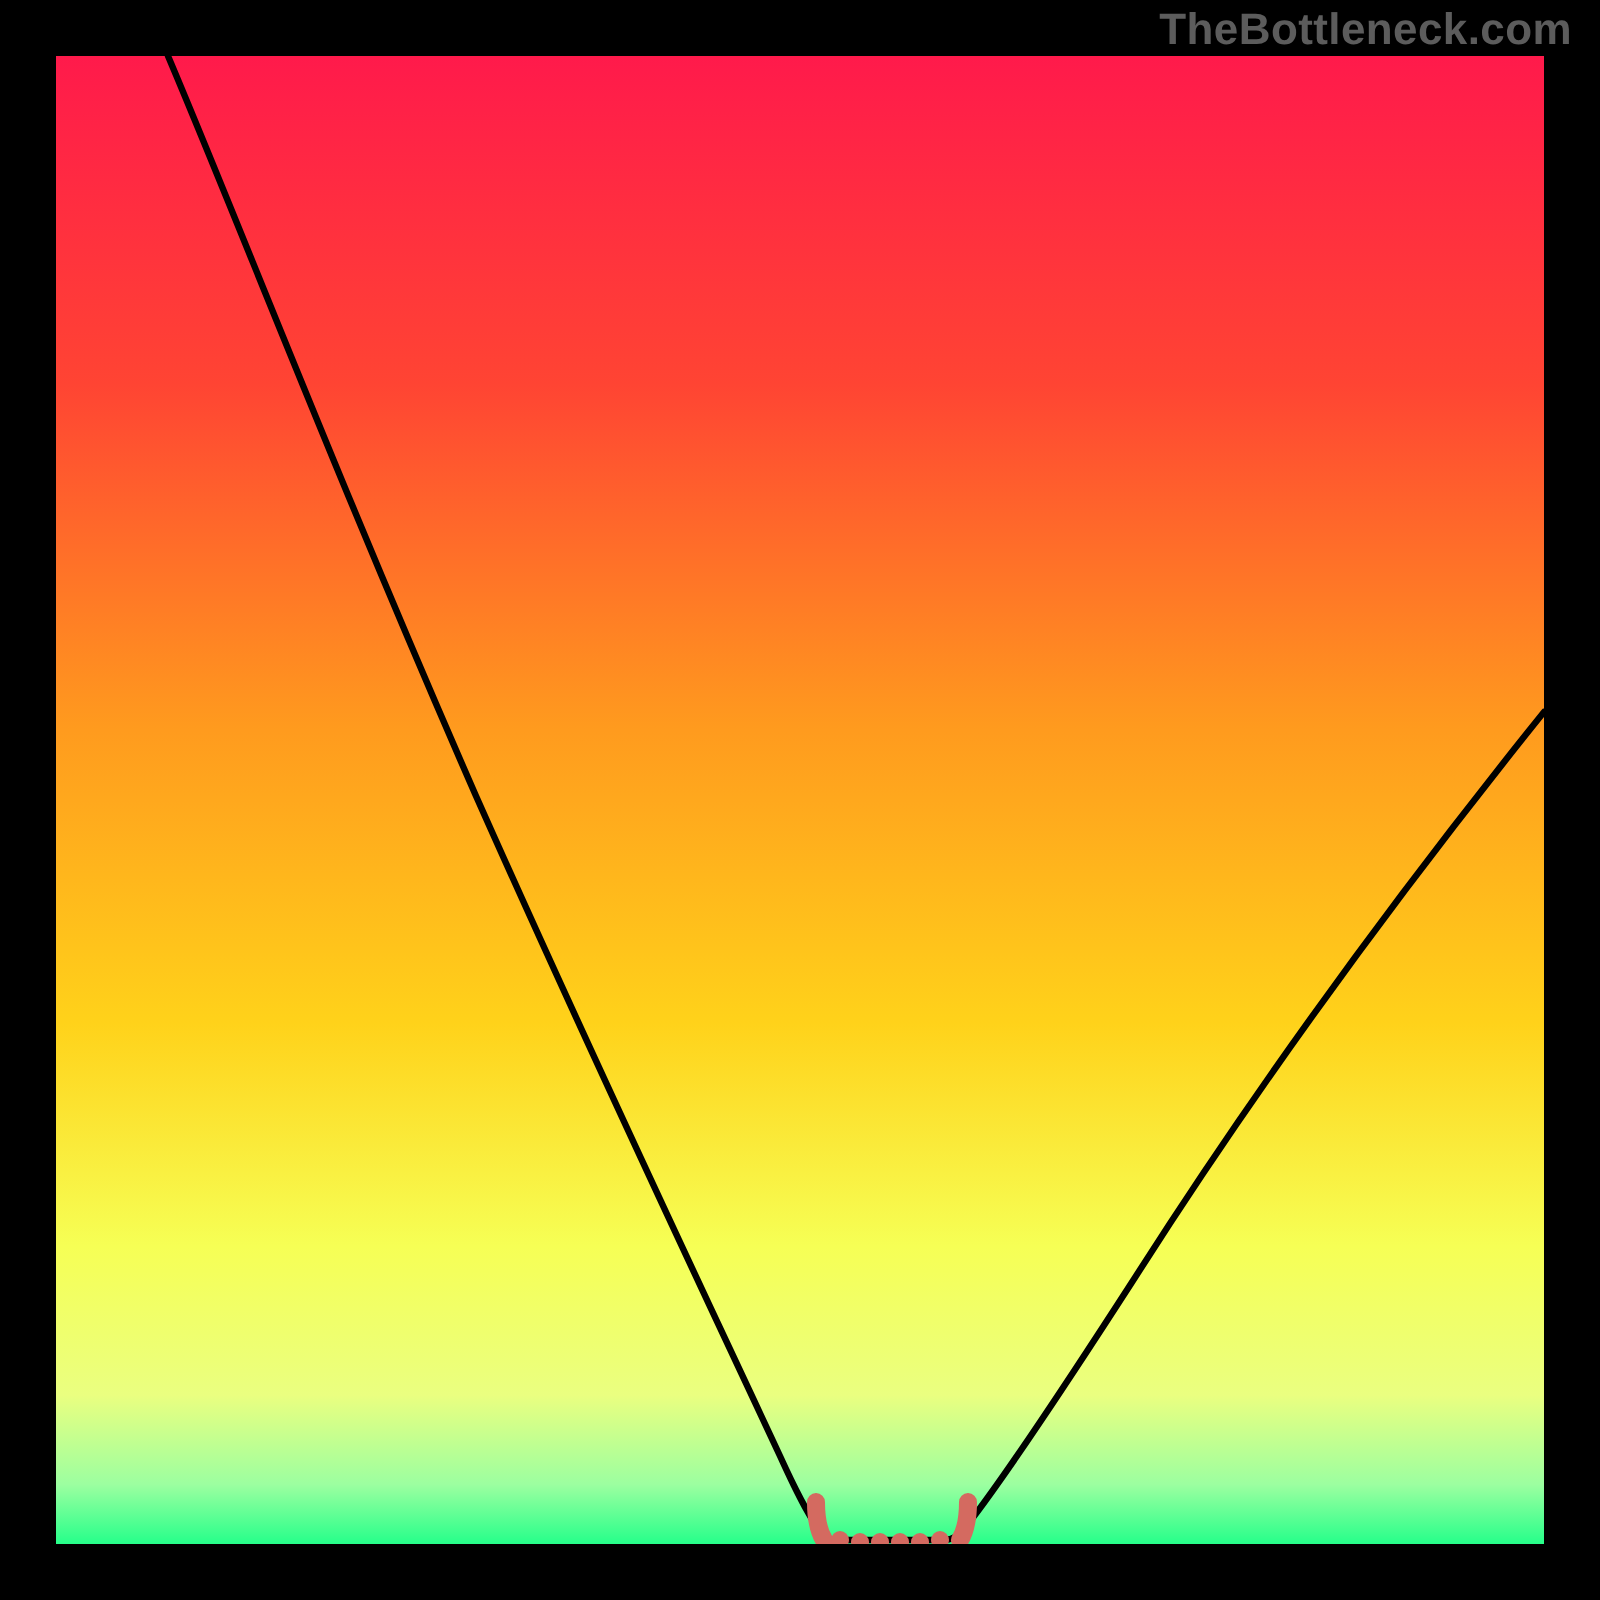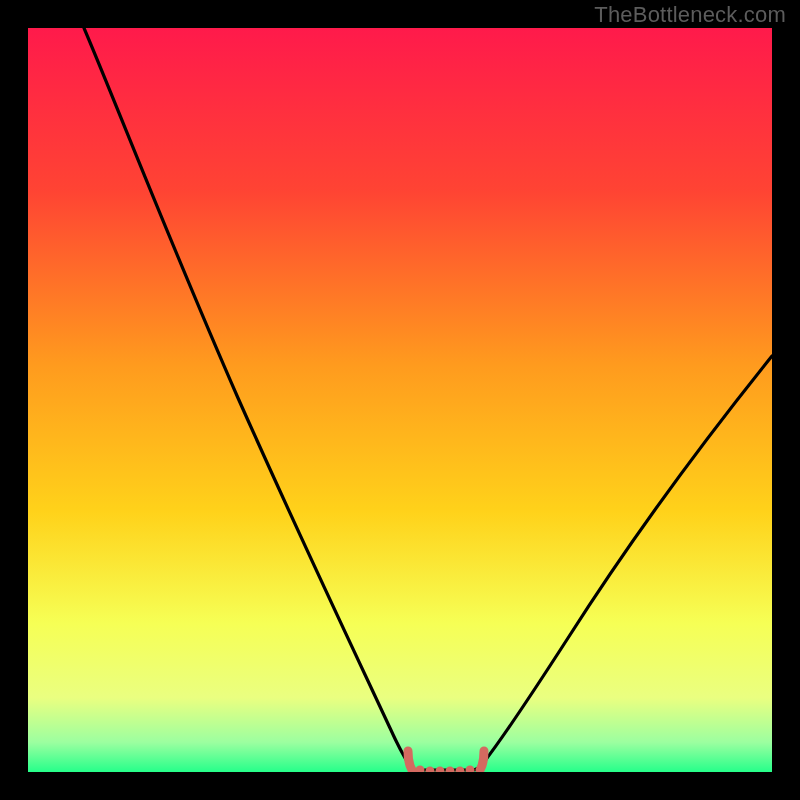"TheBottleneck.com" .watermark { font-weight: 400 -> 700 }
